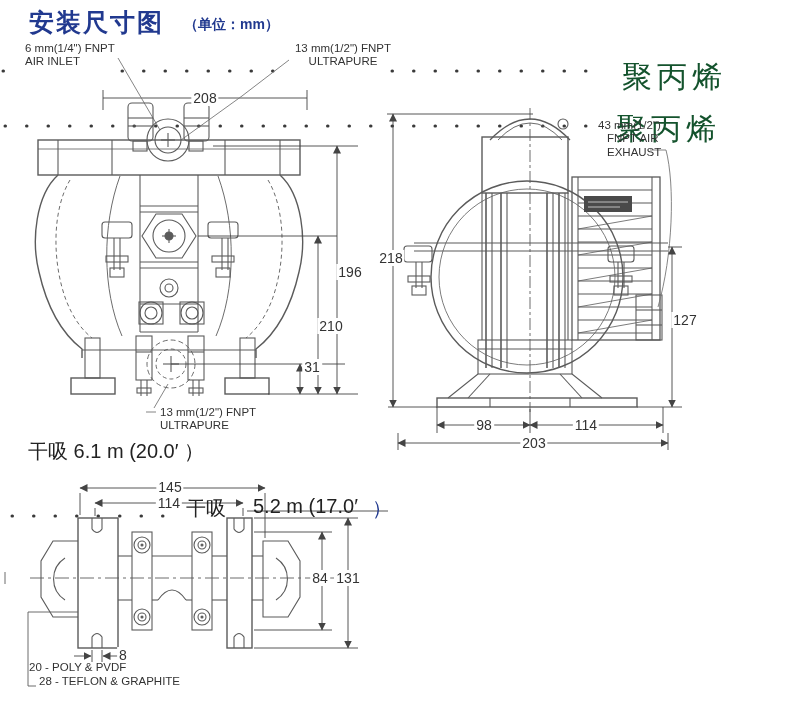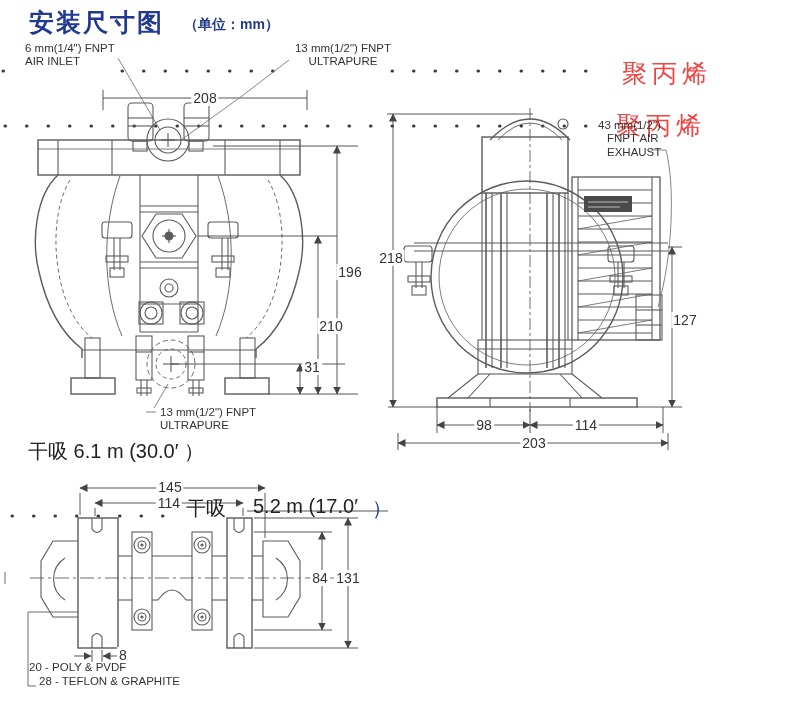"聚丙烯" .mat { color: #ef4444 -> #14532d; font-size: 25px -> 30px }
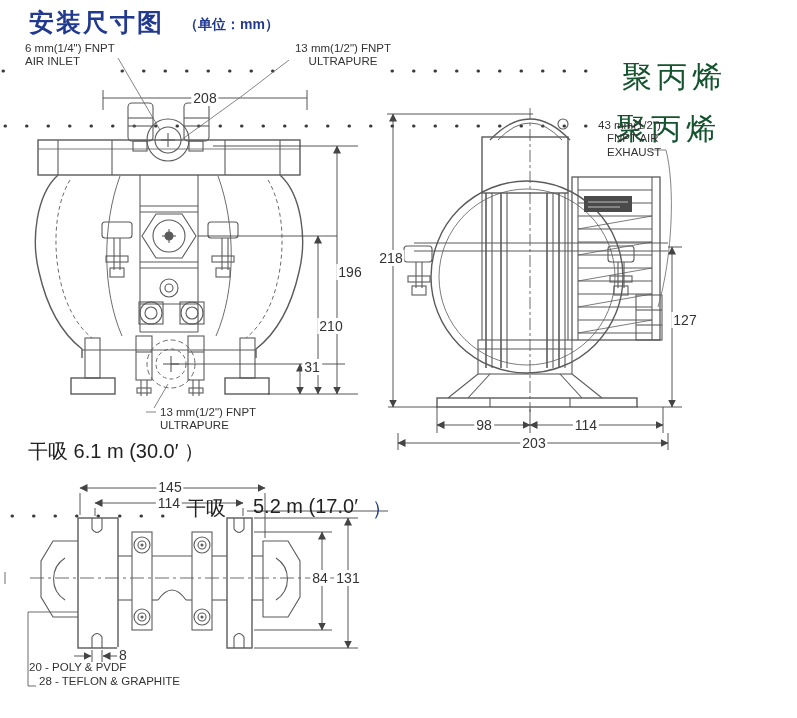"干吸 6.1 m (30.0′ ）" div.txt { text: 30.0 -> 20.0 }
